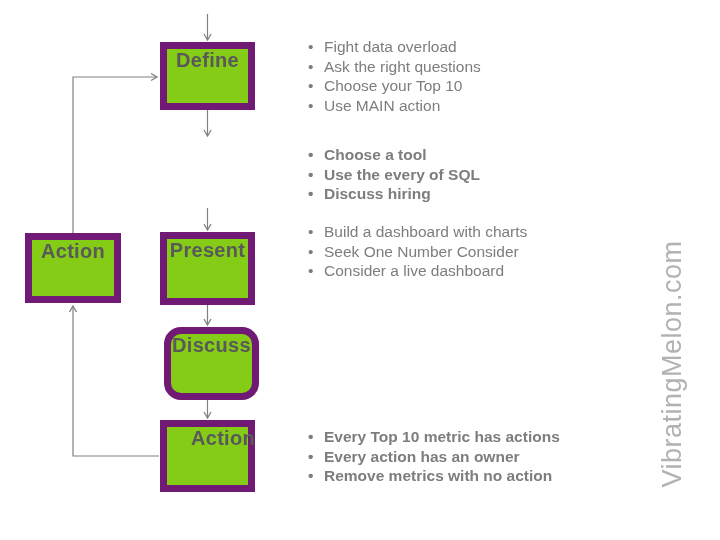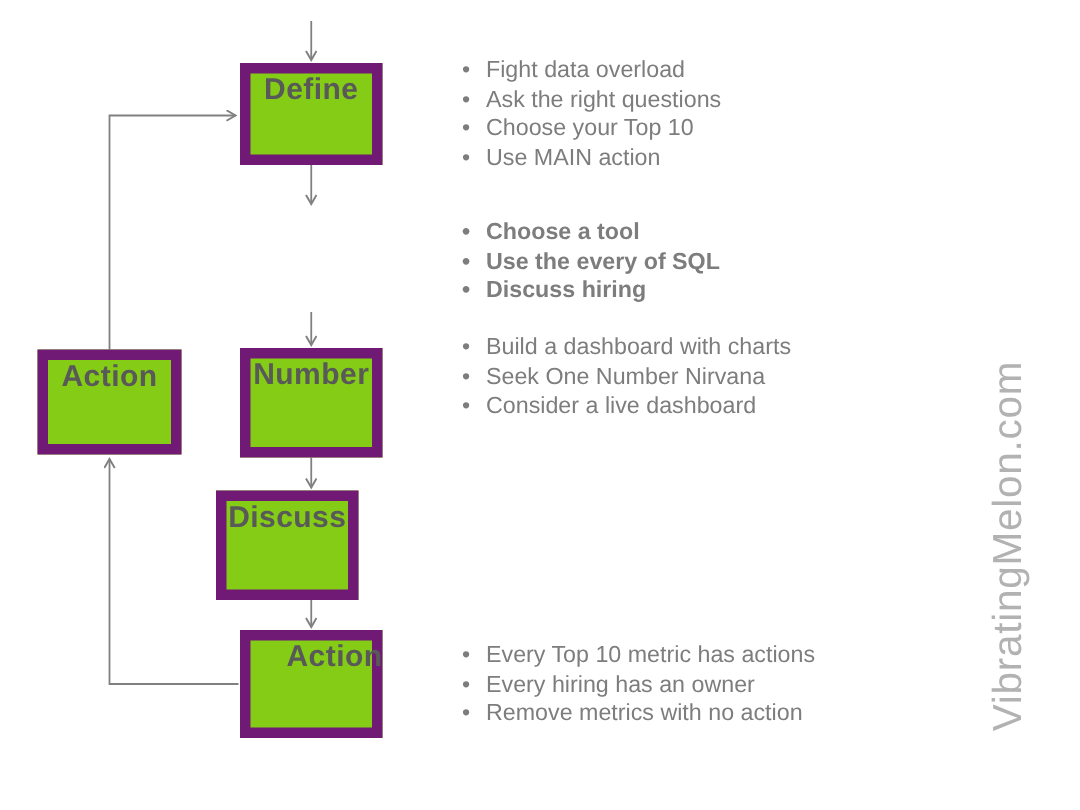"Number" span.box-label { text: Number -> Present }
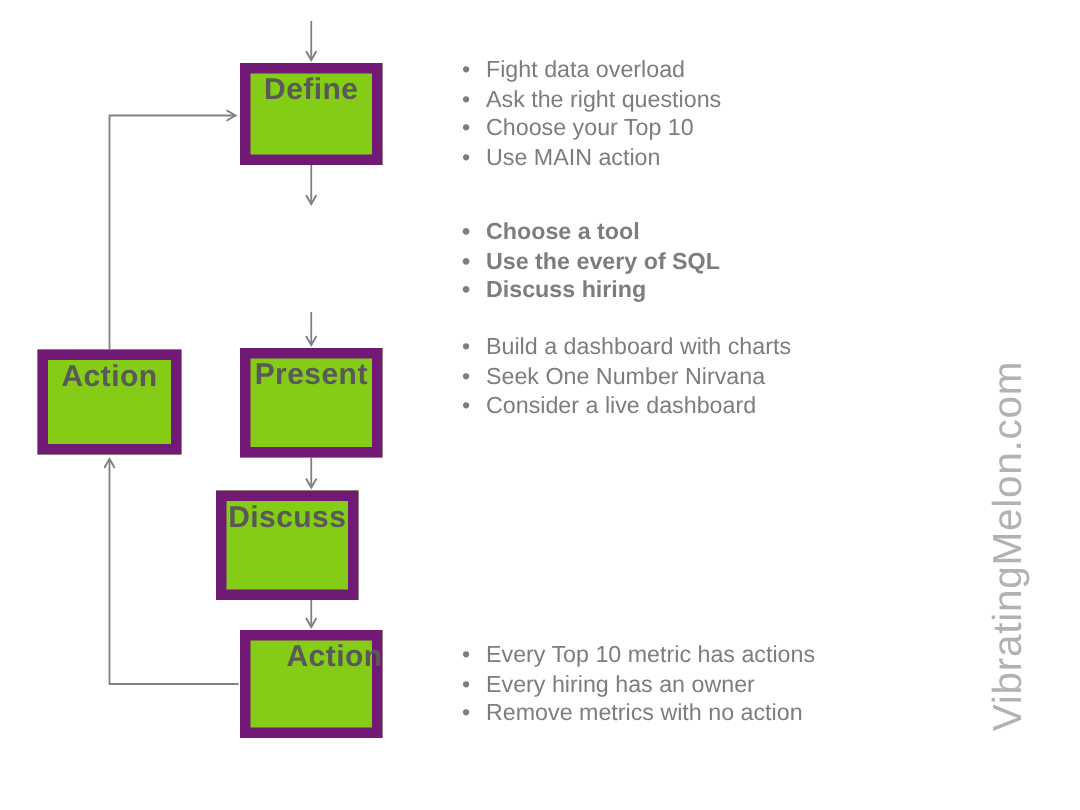"Seek One Number Nirvana" li { text: Nirvana -> Consider }
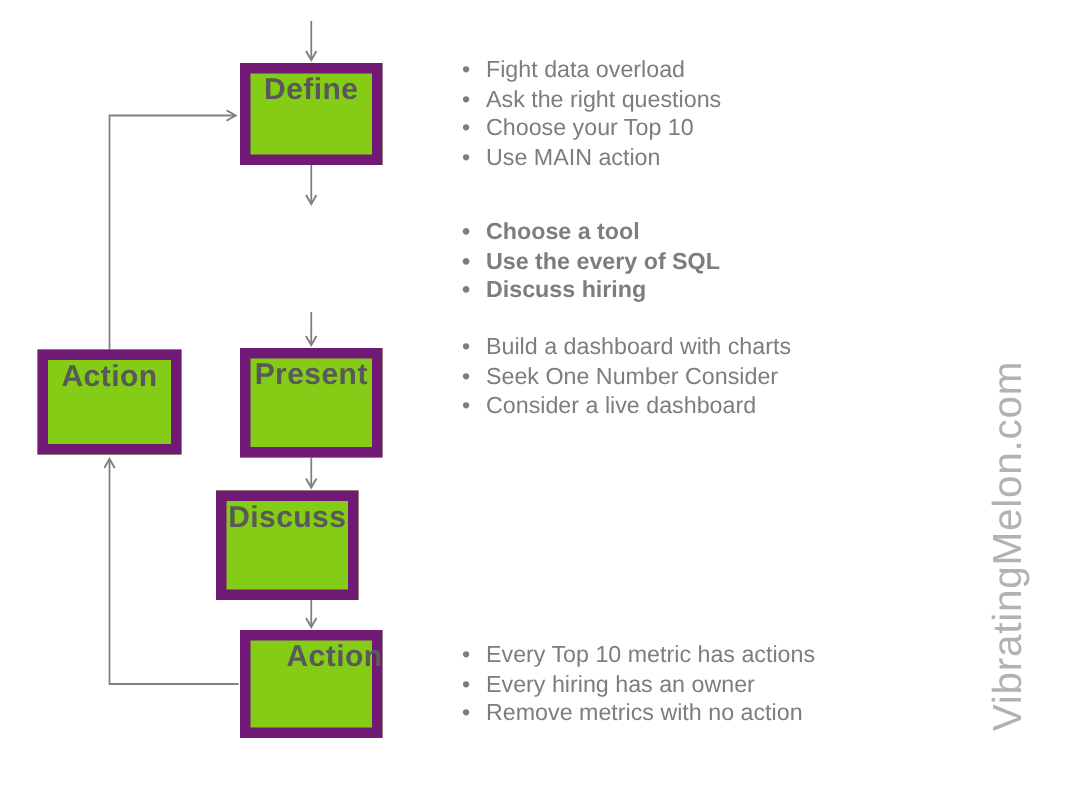"Discuss" div.box { border-radius: none -> 17px; left: 144px -> 164px }
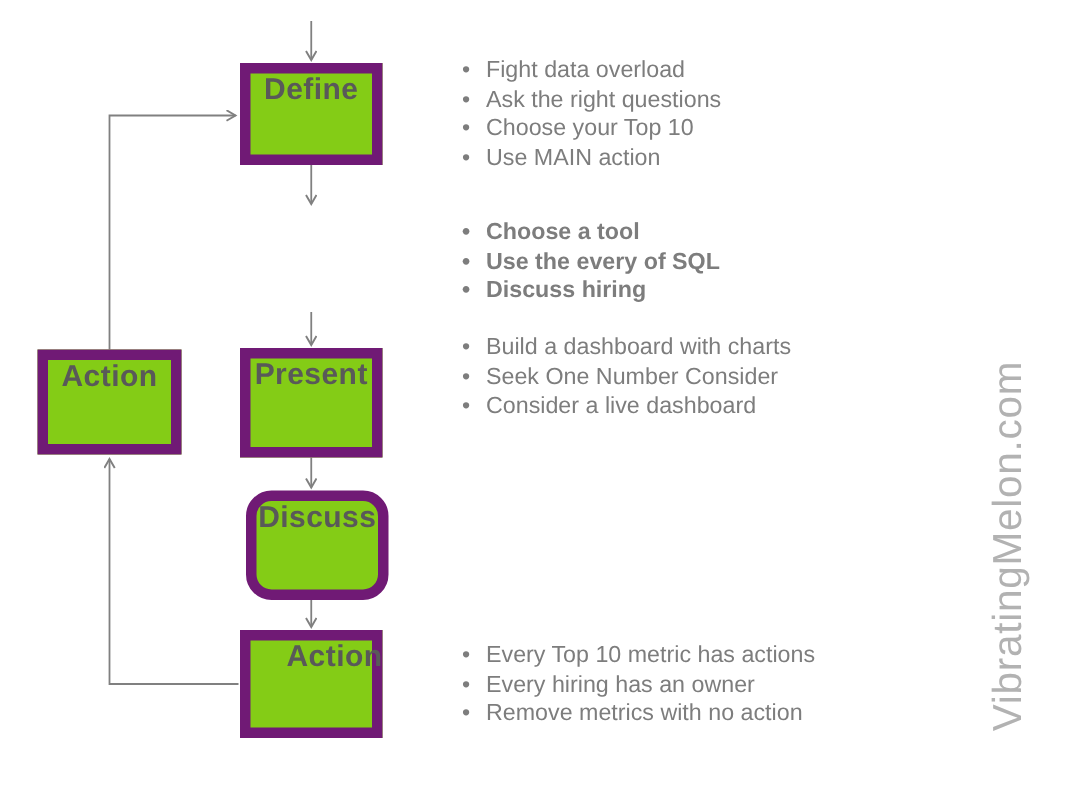"Every Top 10 metric has" ul.bullets { font-weight: none -> bold }
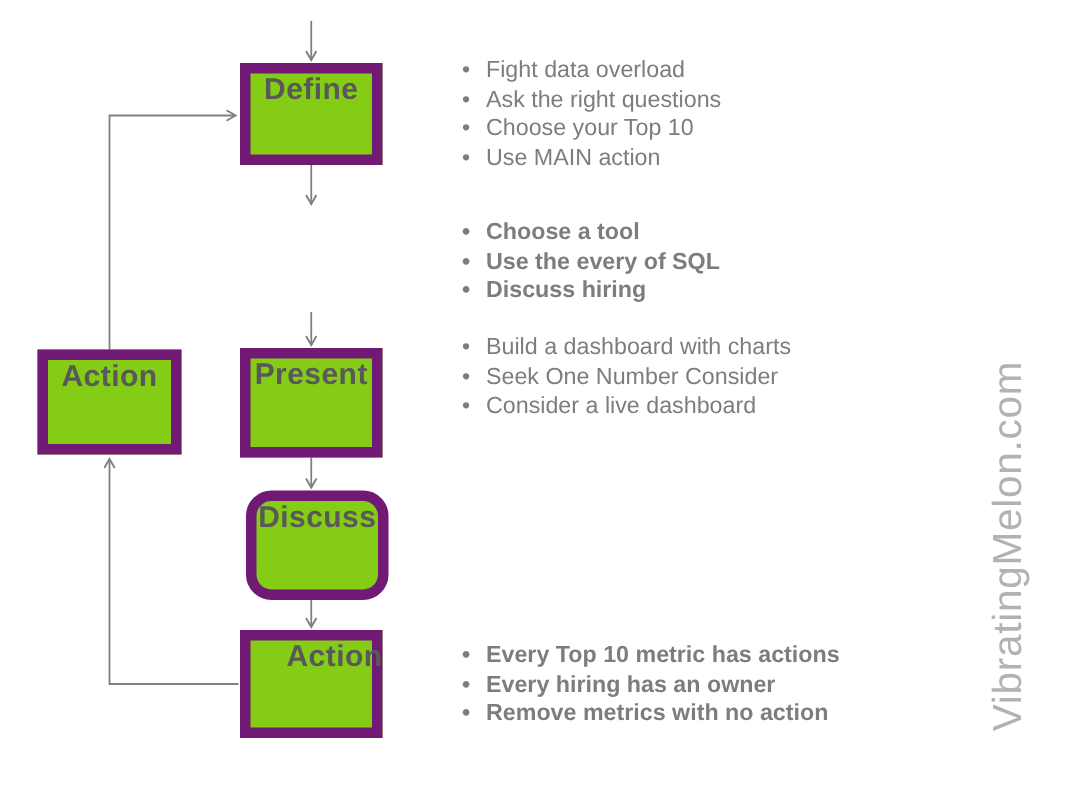"Every hiring has an owner" li { text: hiring -> action }
